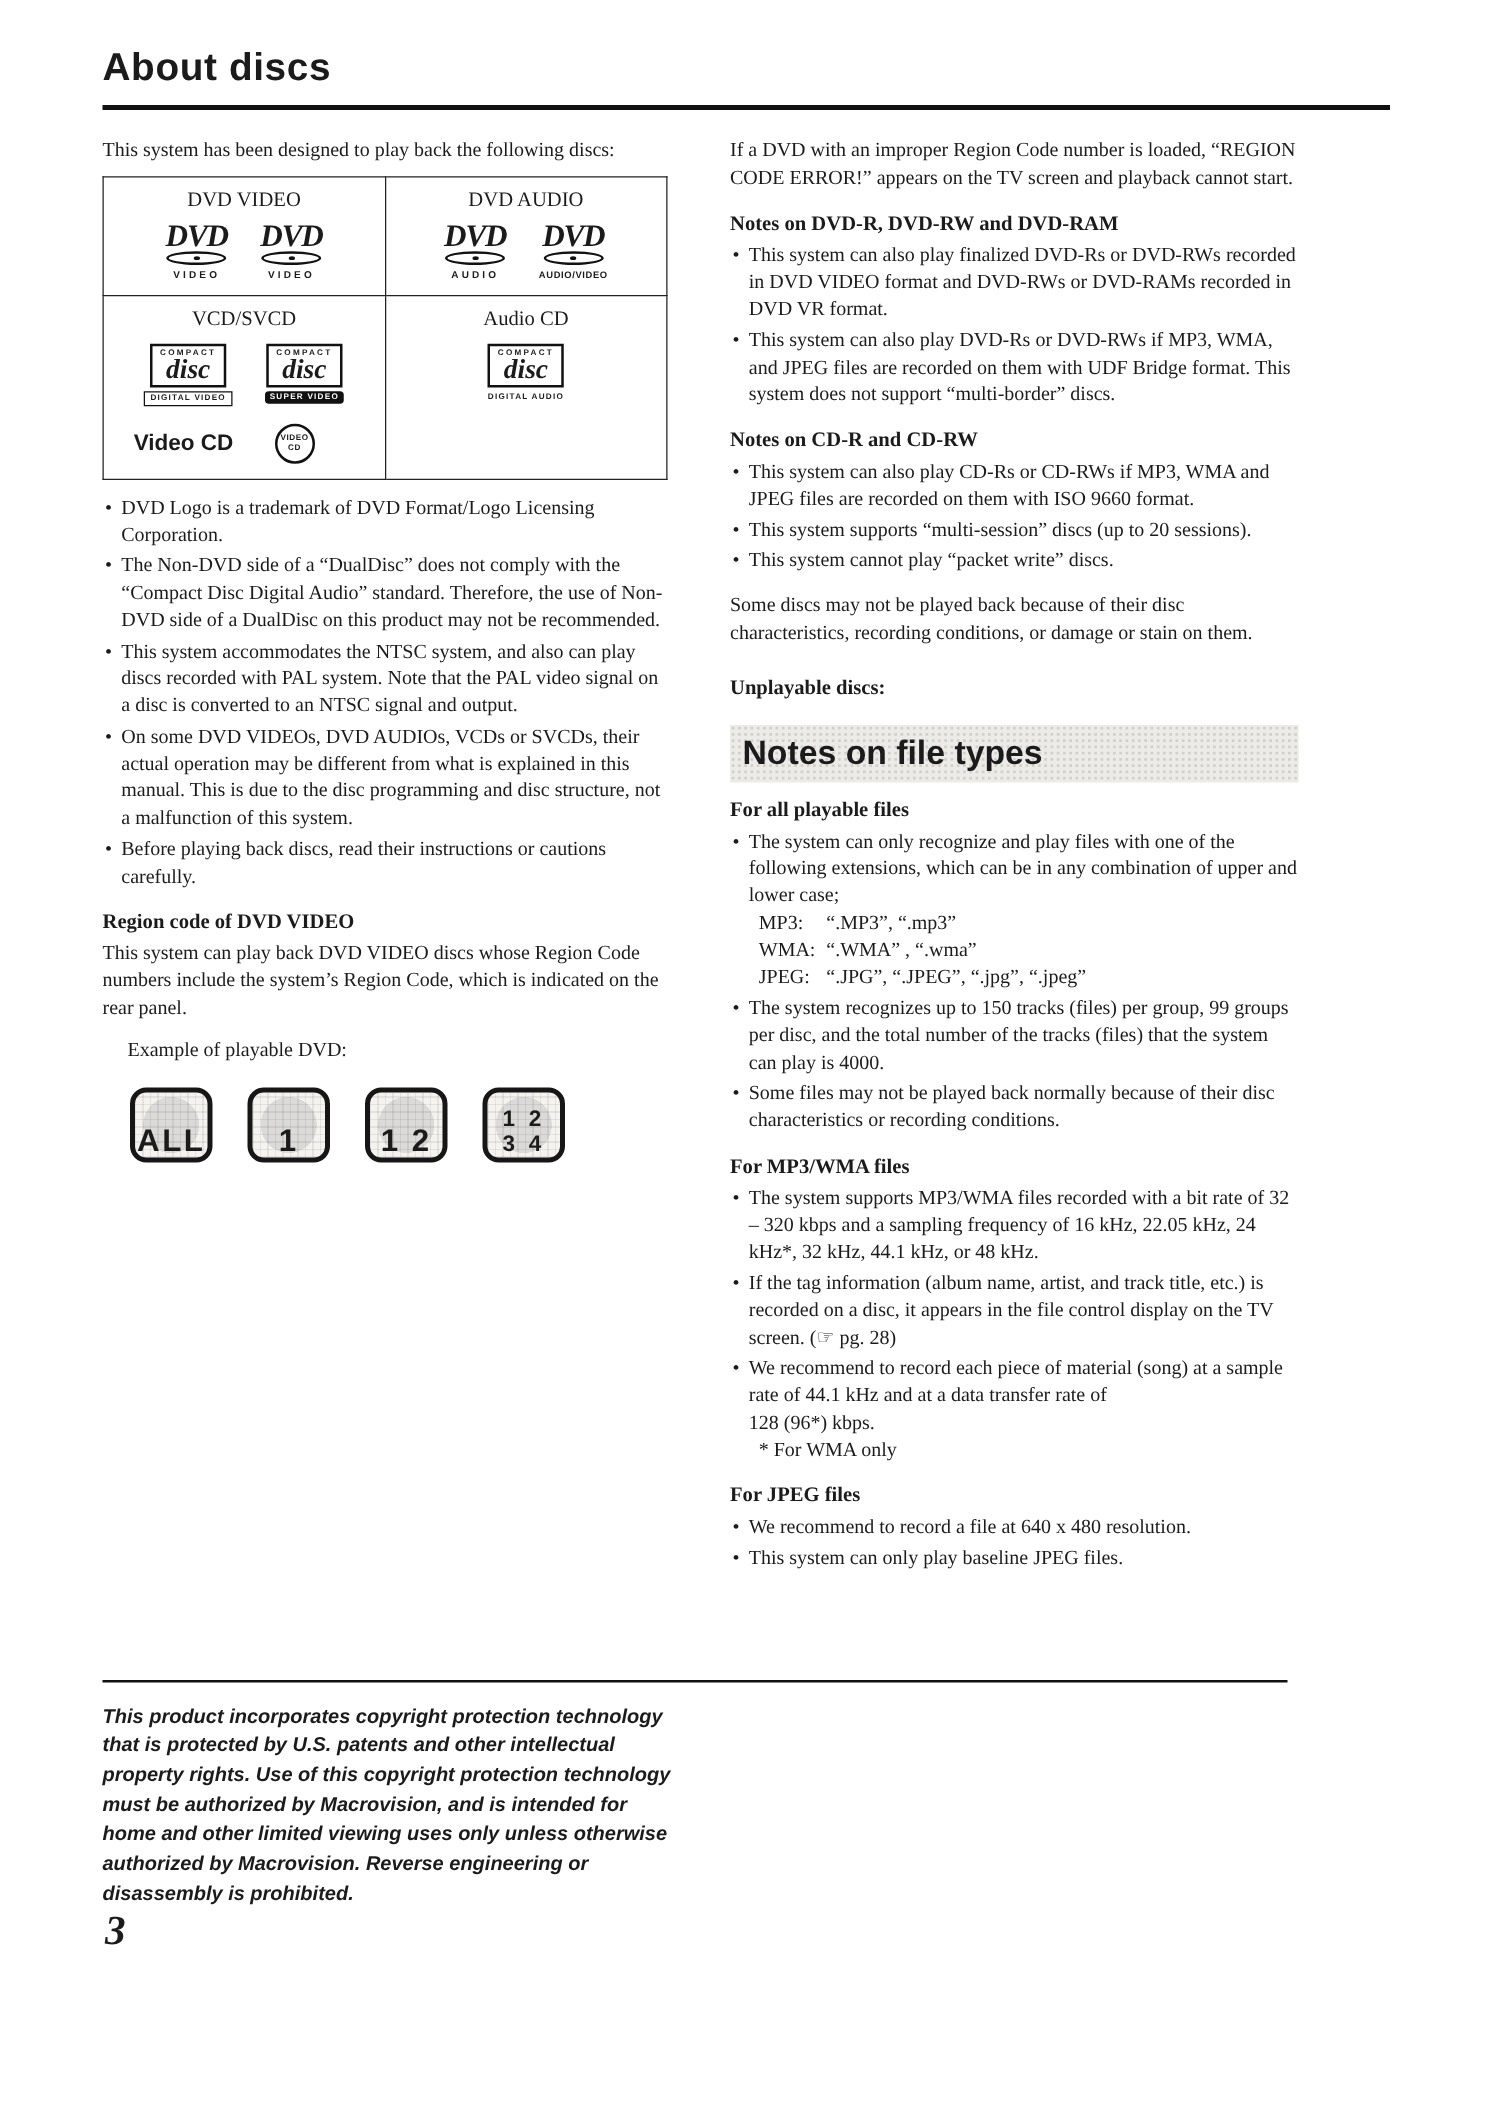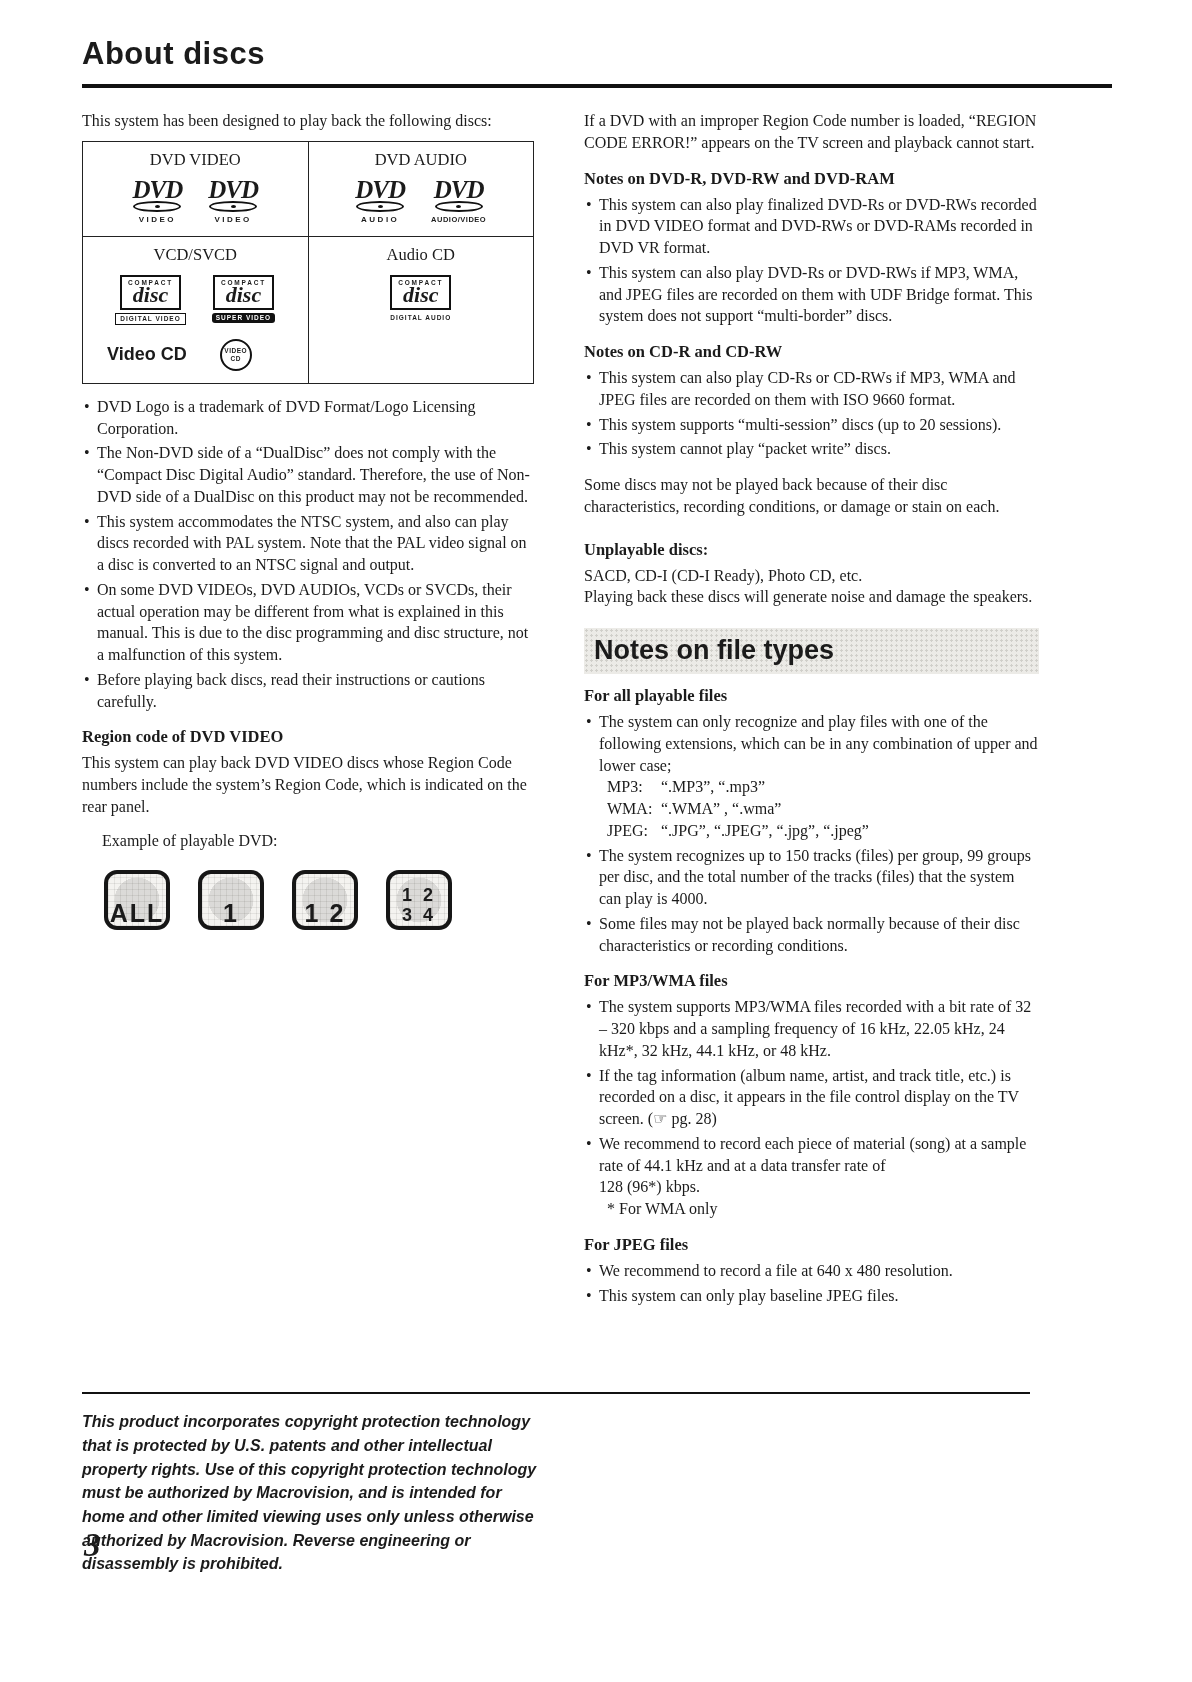"Some discs may not be" p.body { text: each -> them }
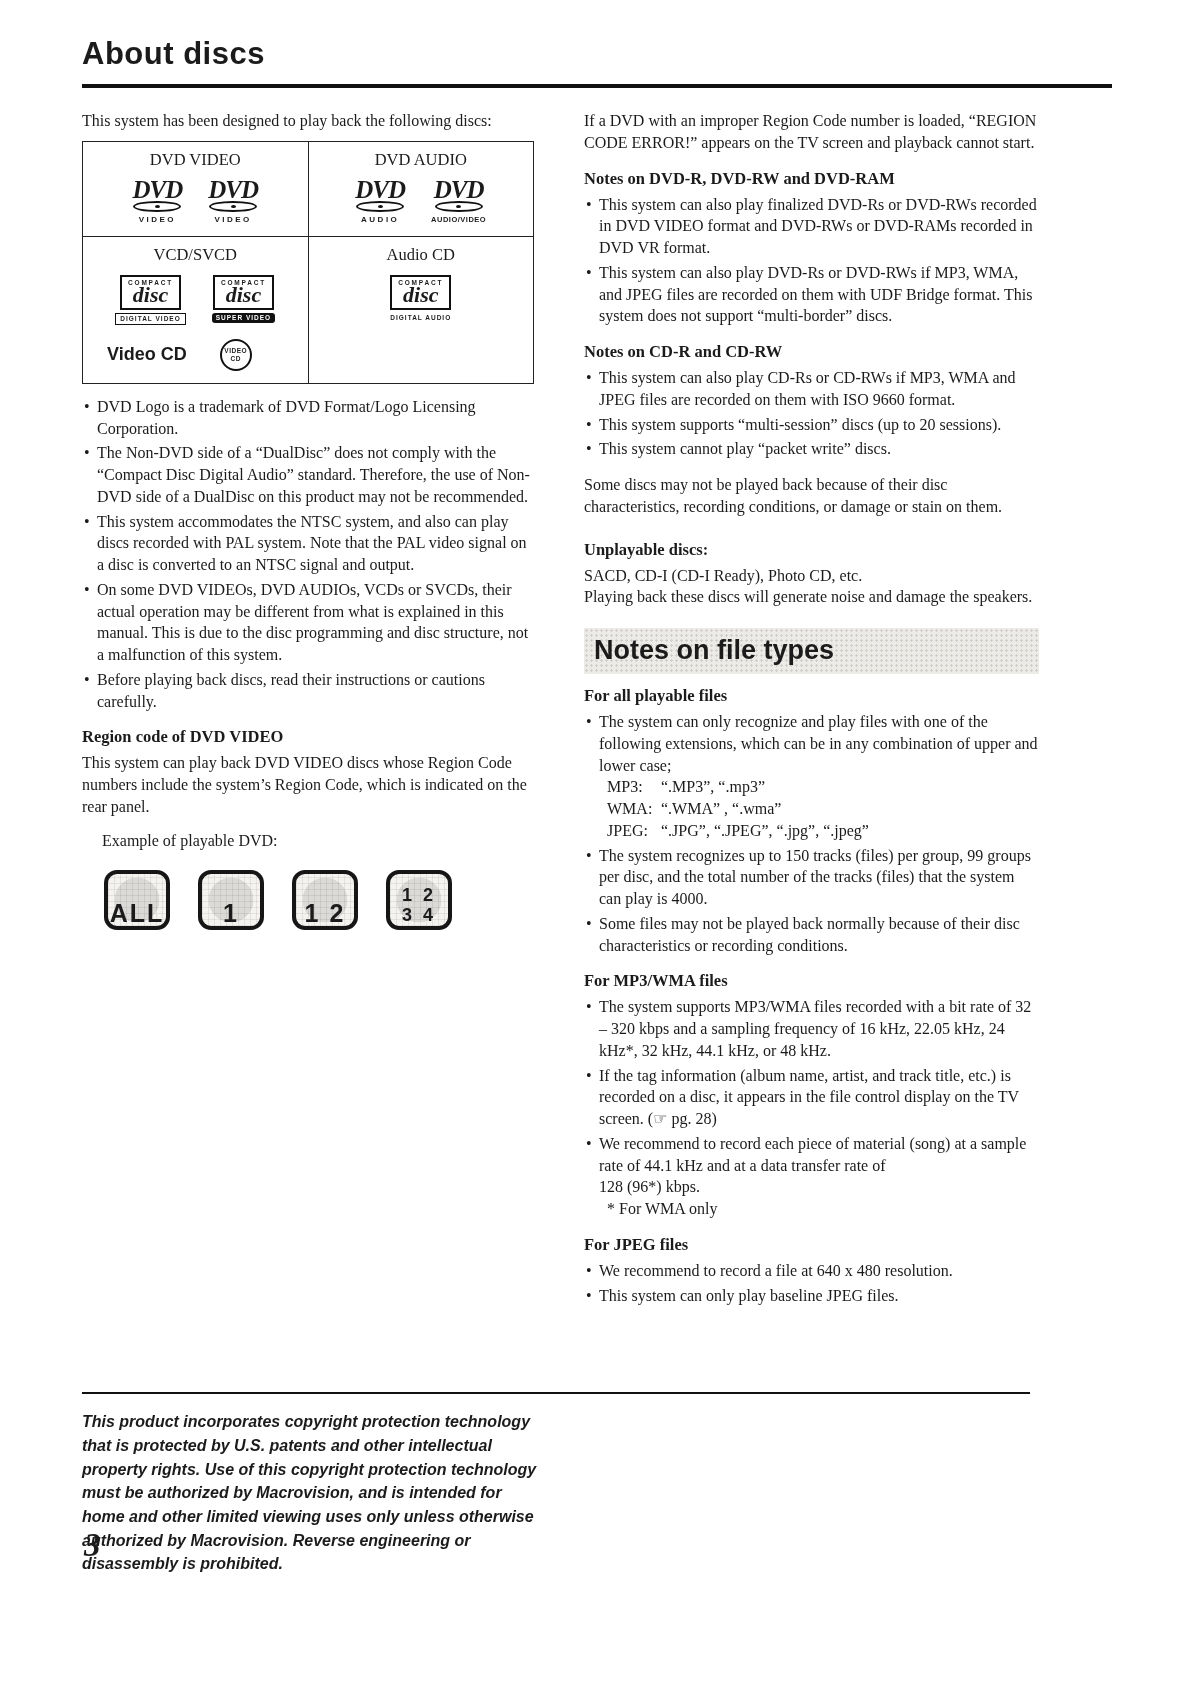"SACD, CD-I (CD-I Ready), Photo" p.body { html: <p>SACD, CD-I (CD-I Ready), Photo CD, etc. Playing back these discs will generate noise and damage the speakers.</p> -> none }
